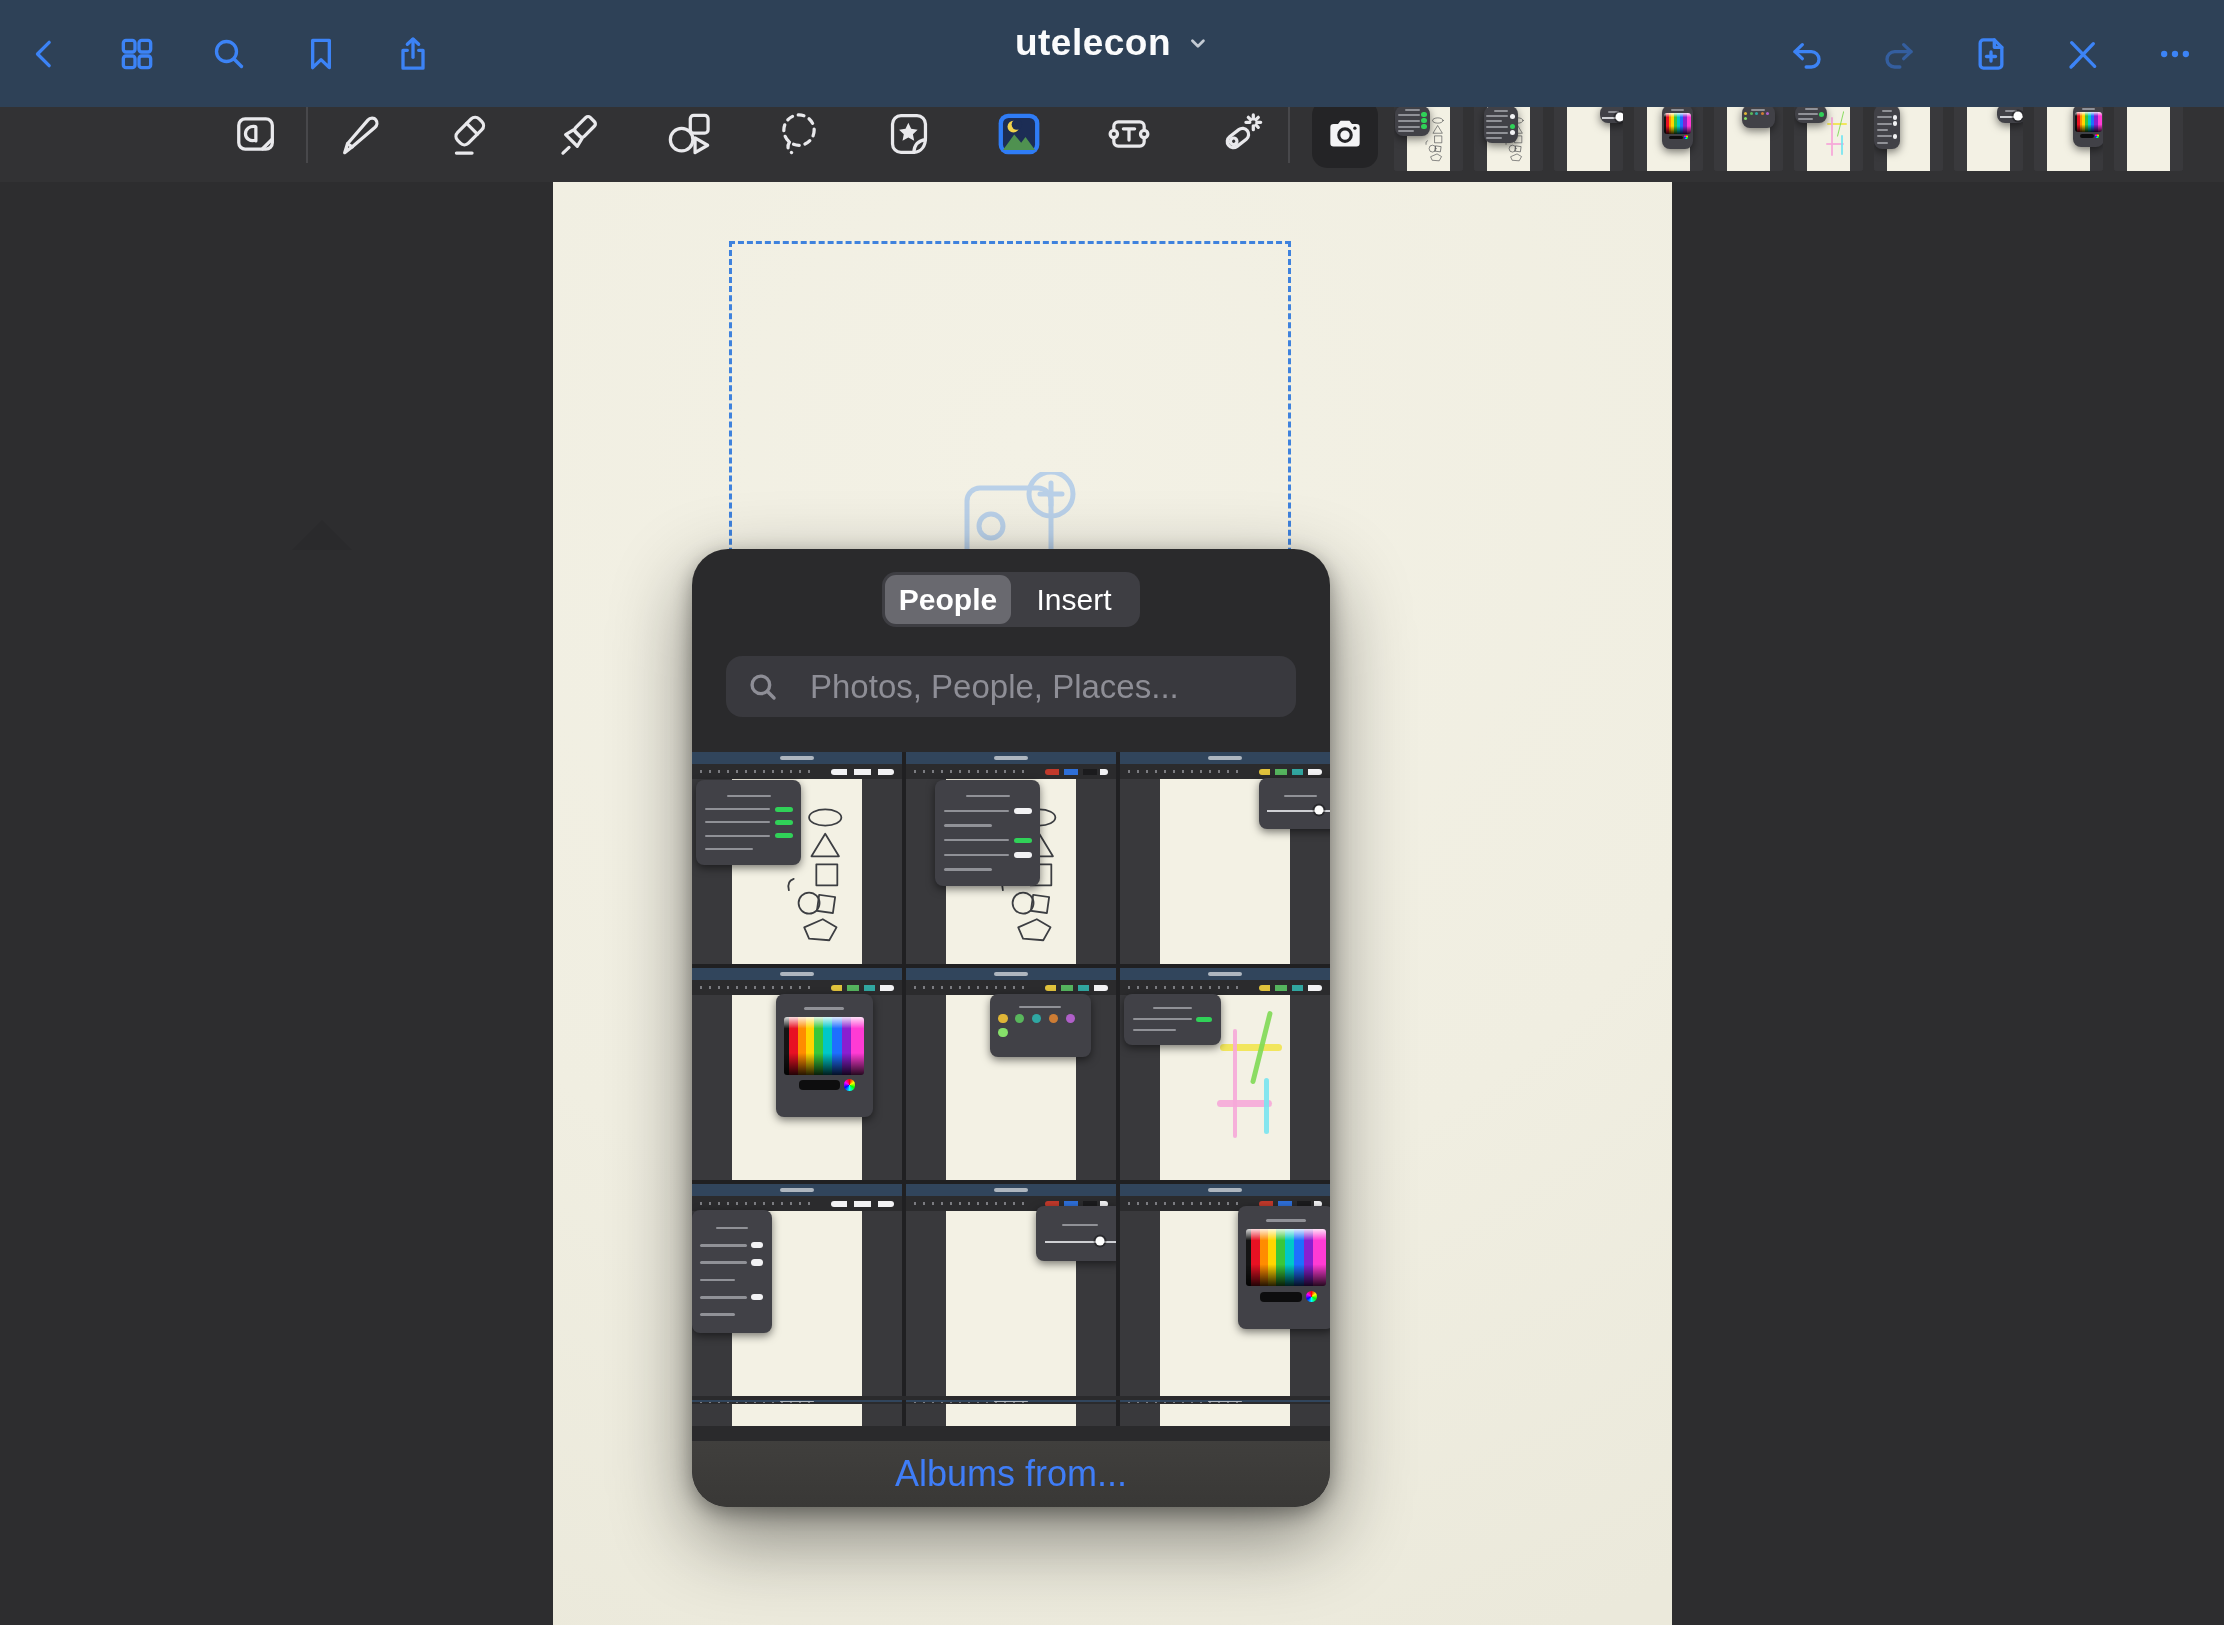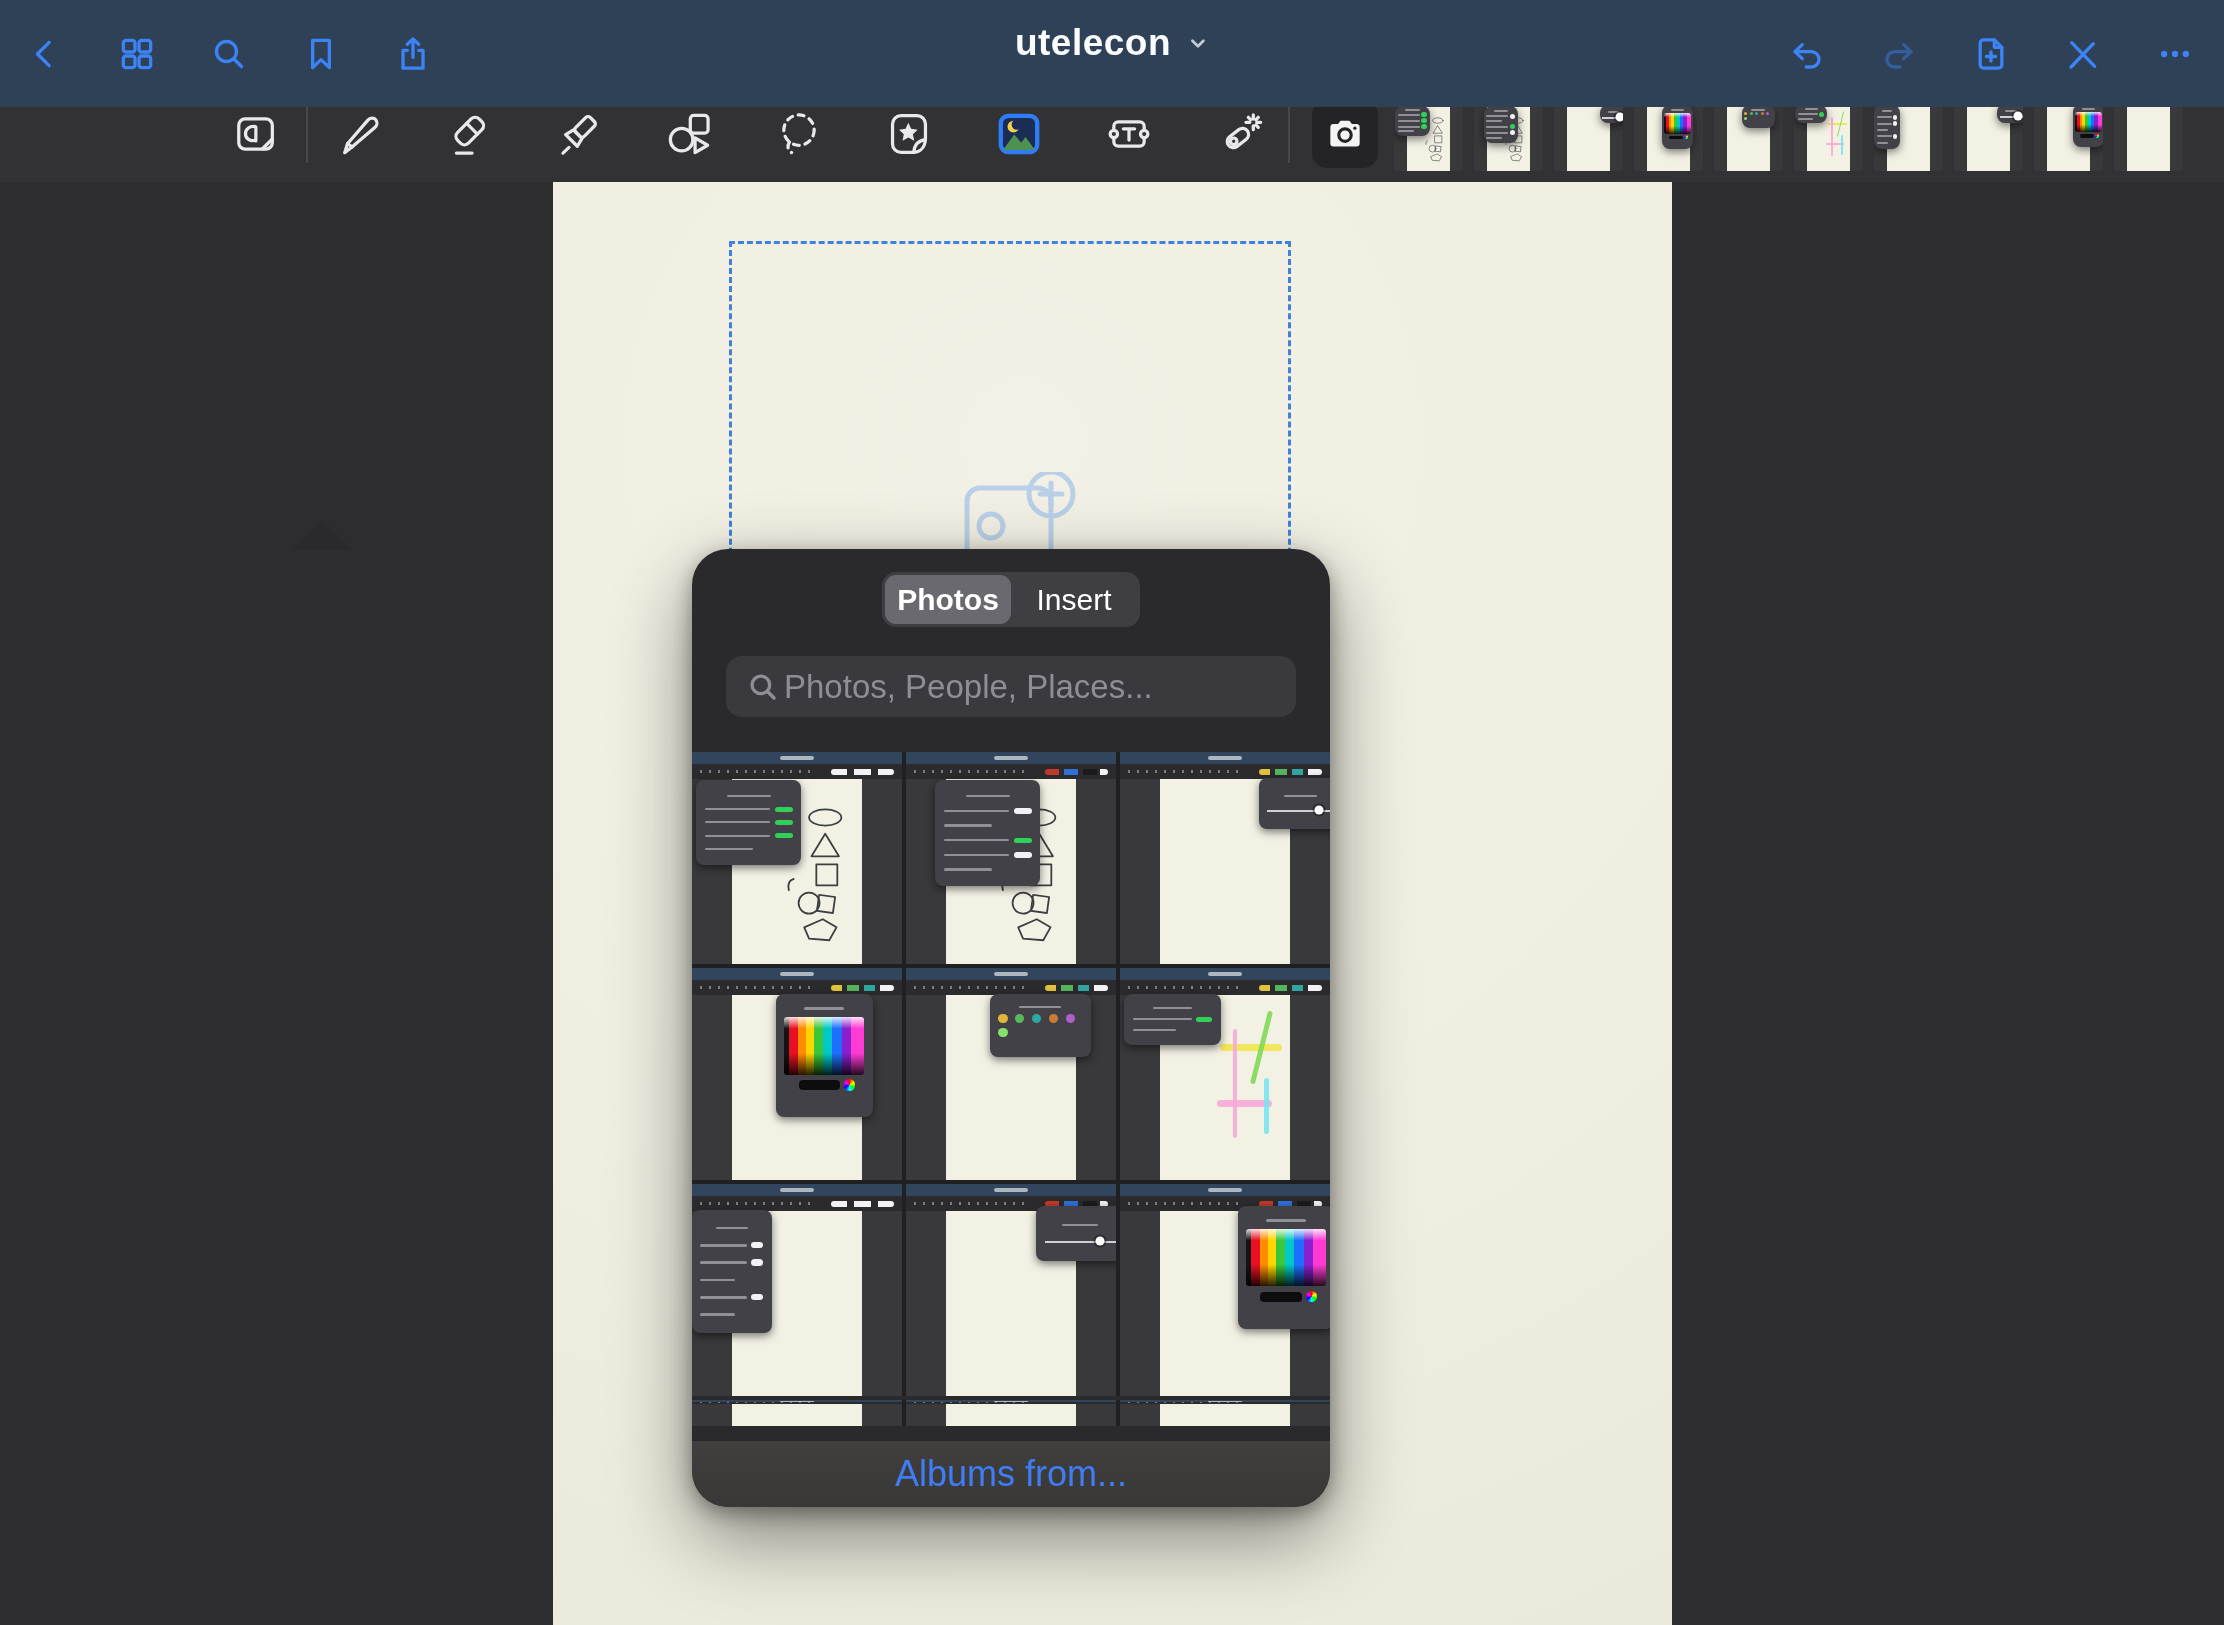"Photos" button.seg { text: Photos -> People }
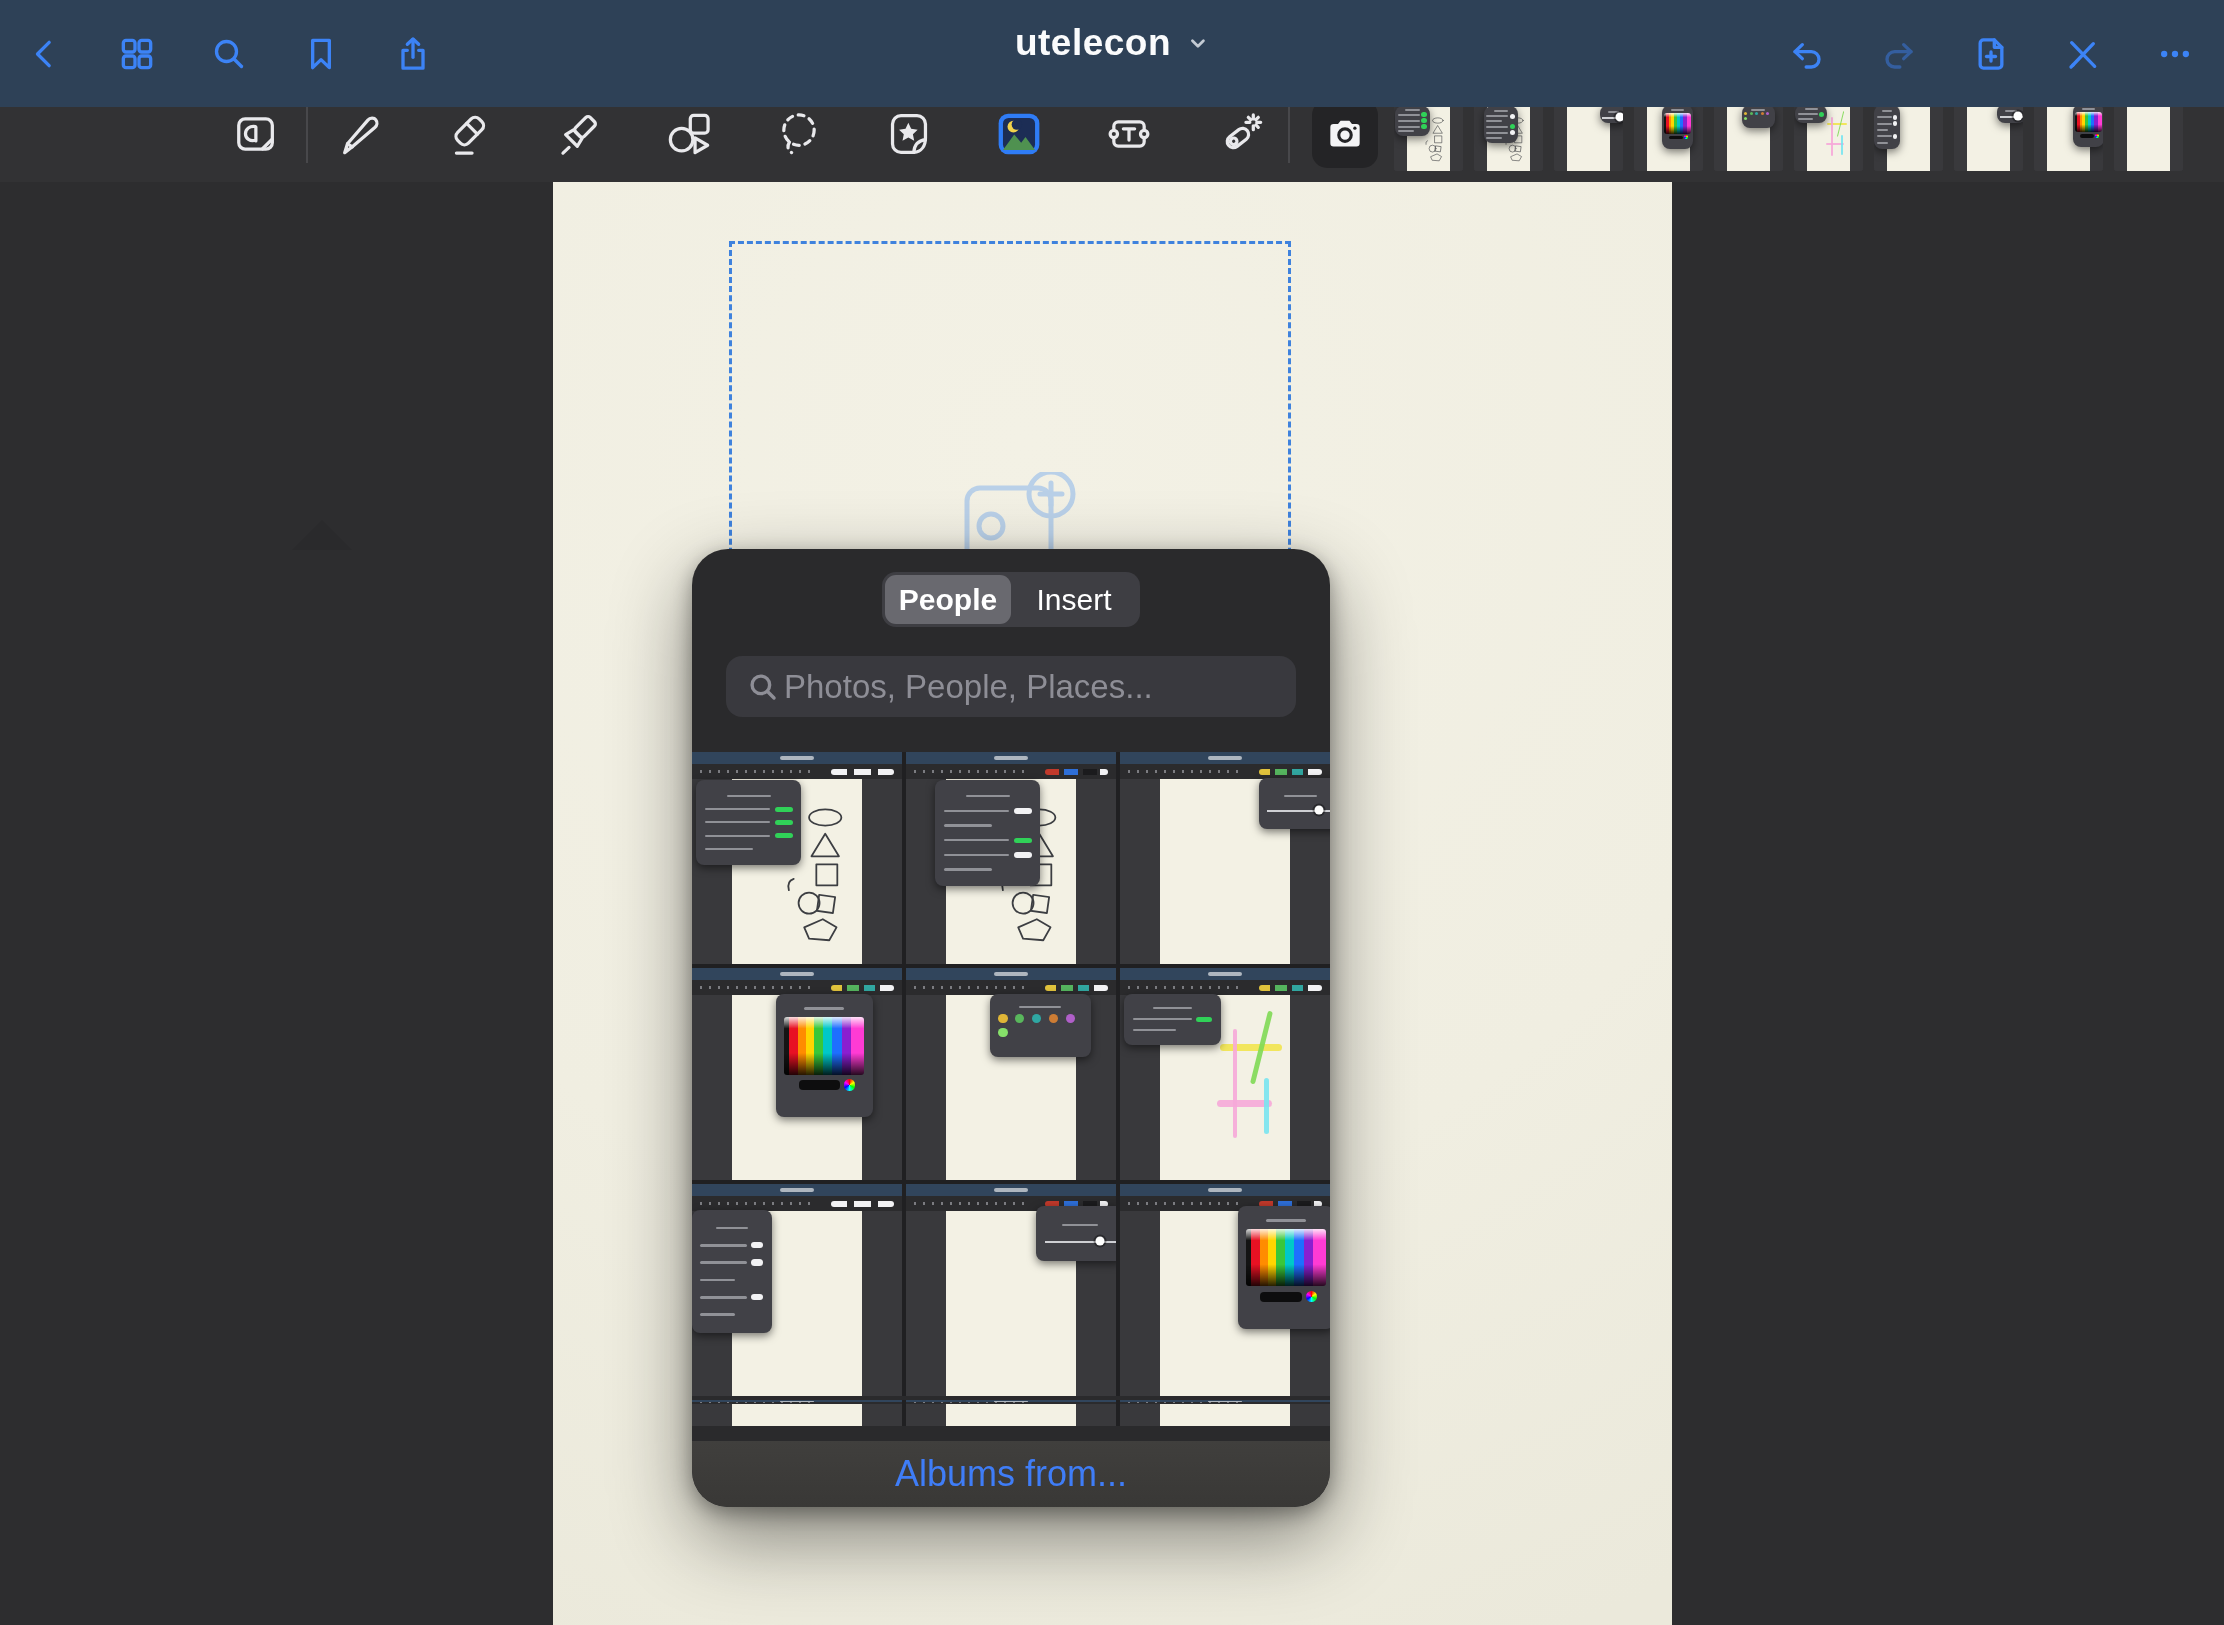"Photos, People, Places..." .searchbox { gap: 4px -> 30px }
